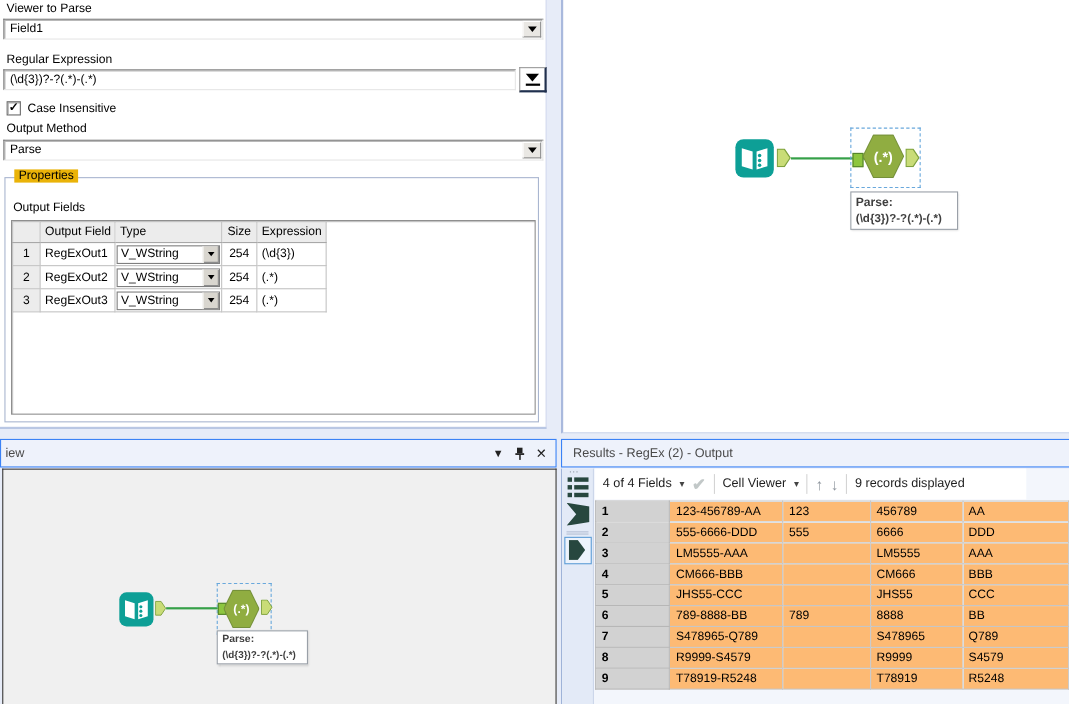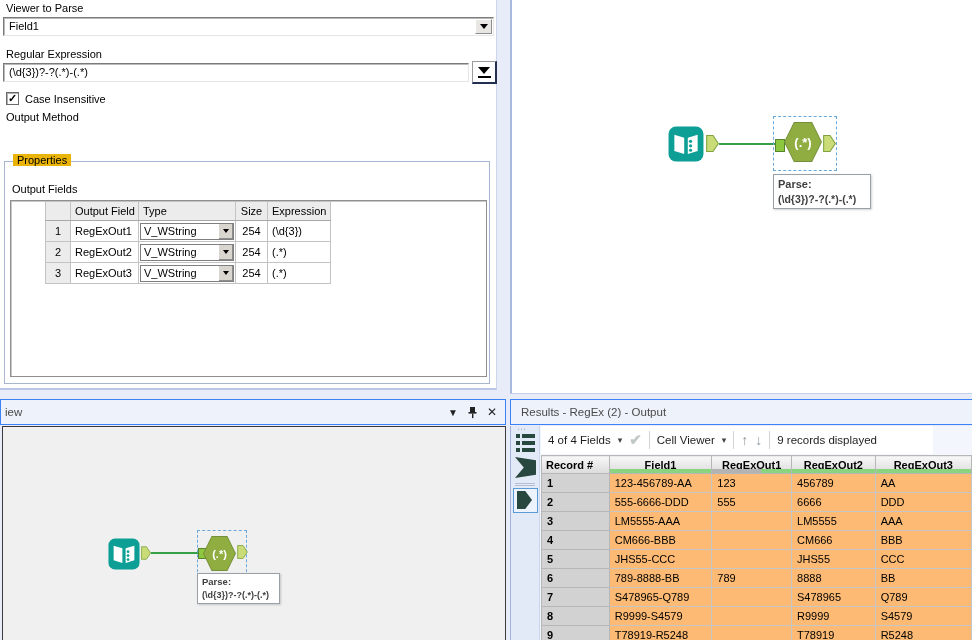"Parse" div.combo { html: none -> <div> <span>Parse</span> <span> <span></span> </span> </div> }
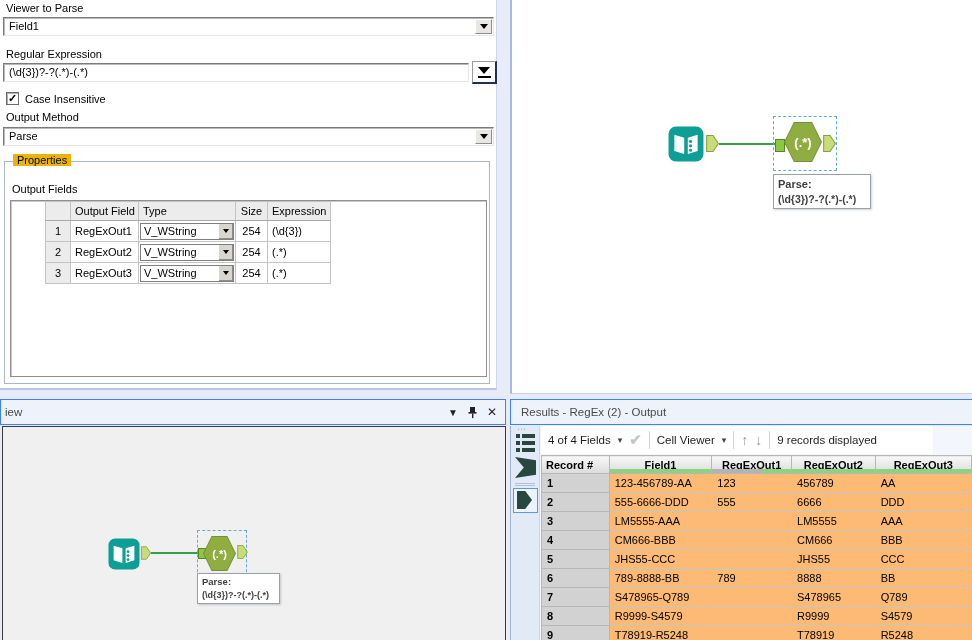"Output Field" table.grid { margin-left: 34px -> none }
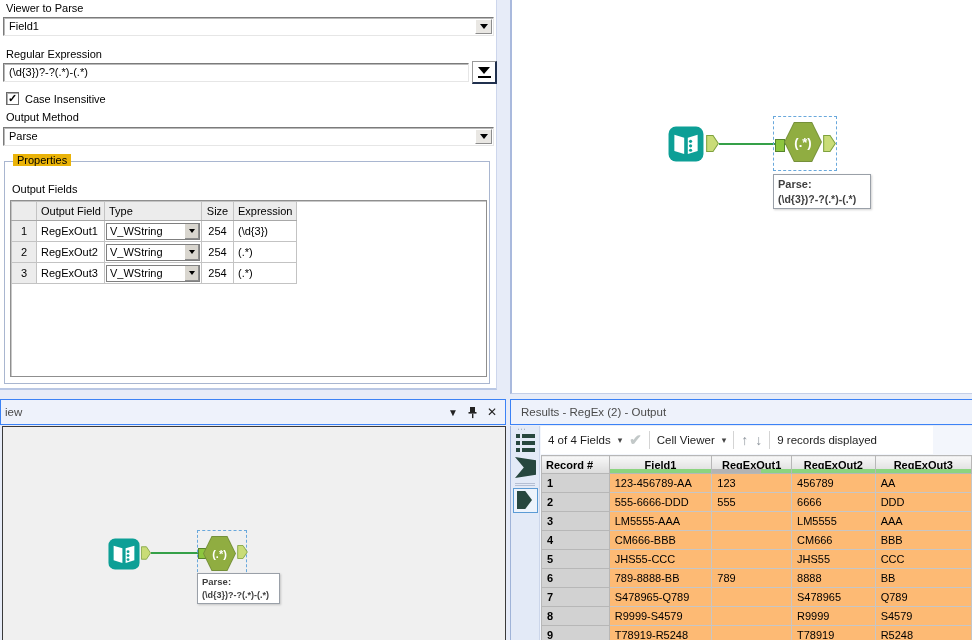"Record #" tr { html: <tr> <th><span>Record #</span></th> <th><span>Field1</span><span></span></th> <th><span>RegExOut1</span><span></span></th> <th><span>RegExOut2</span><span></span></th> <th><span>RegExOut3</span><span></span></th> </tr> -> none }
